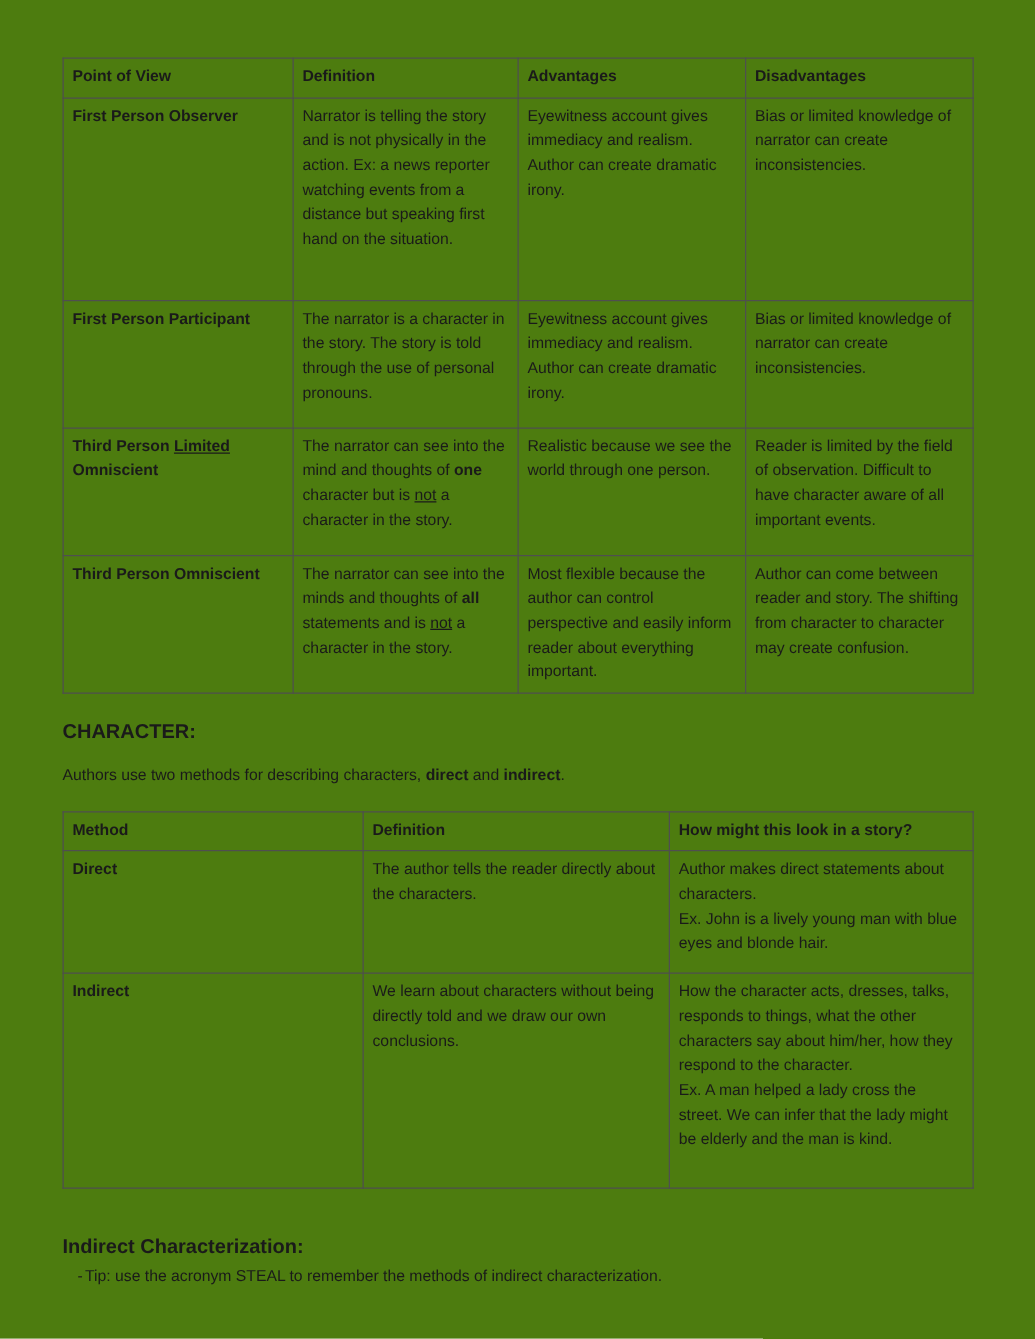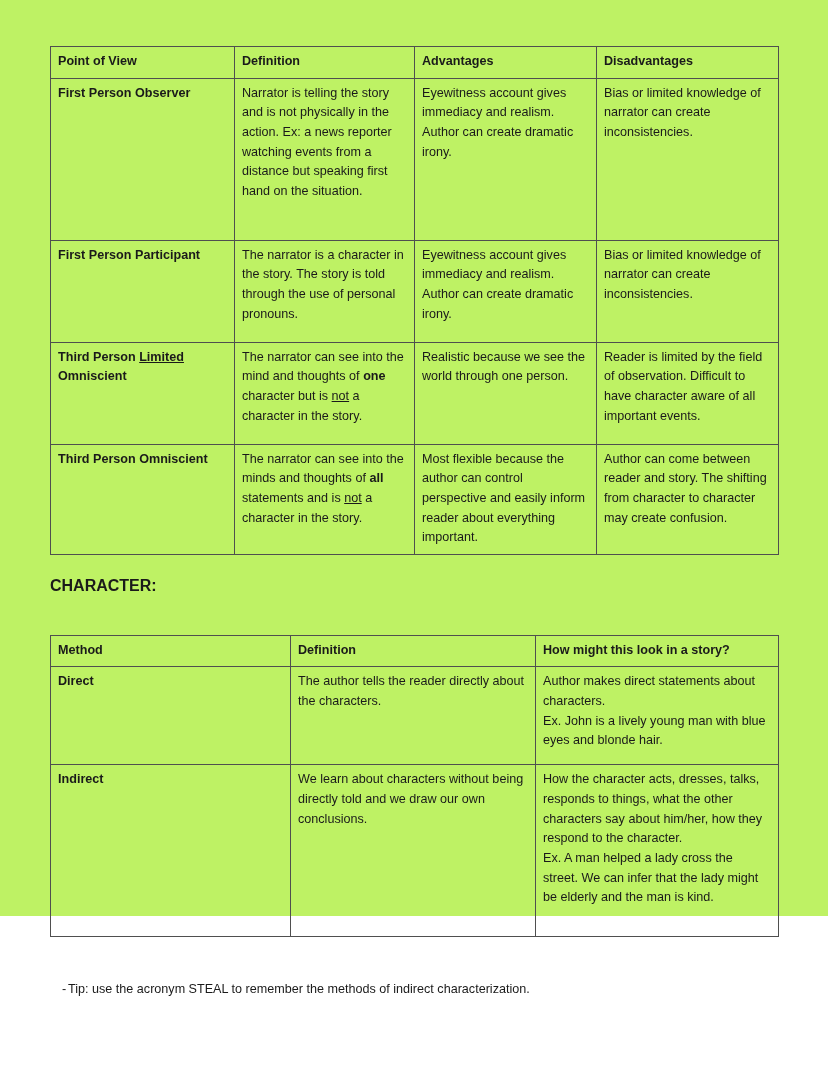"Point of View" .page { background: #bef264 -> #4d7c0f; height: 916px -> 1071px }
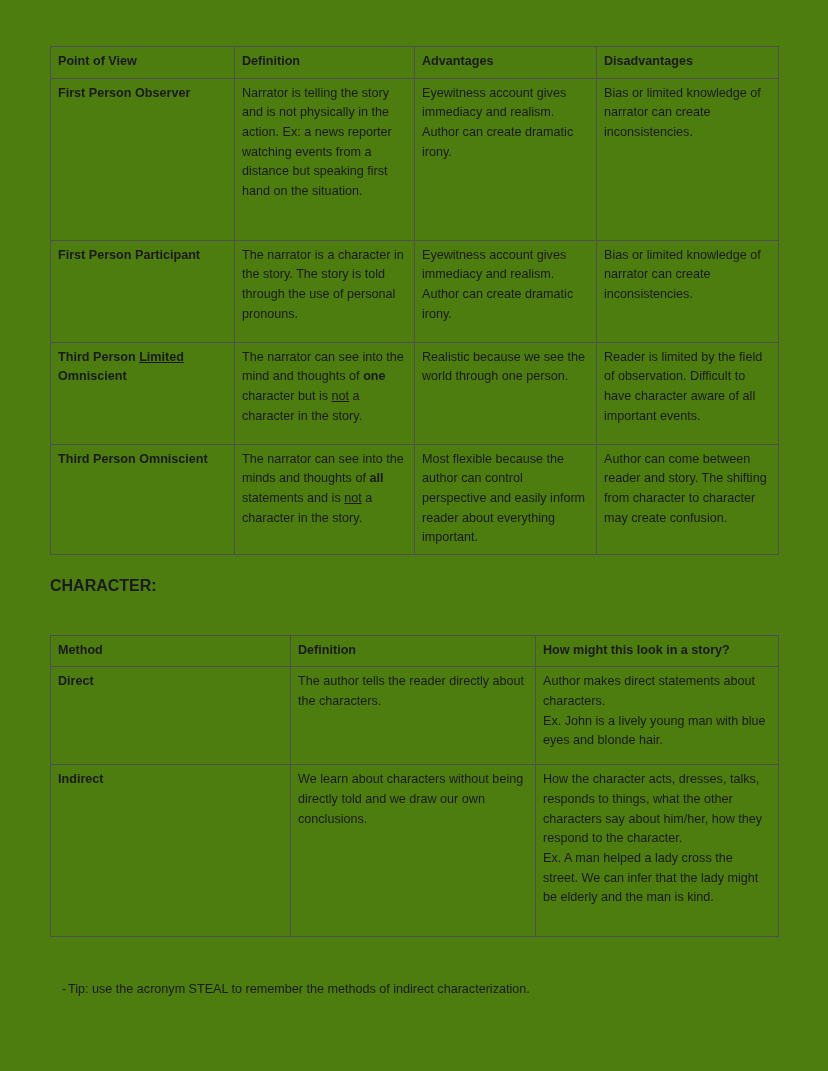"Authors use two methods for" p.para { html: none -> <p><span>Authors use two methods for describing characters, </span><span>direct</span><span> and </span><span>indirect</span><span>.</span></p> }
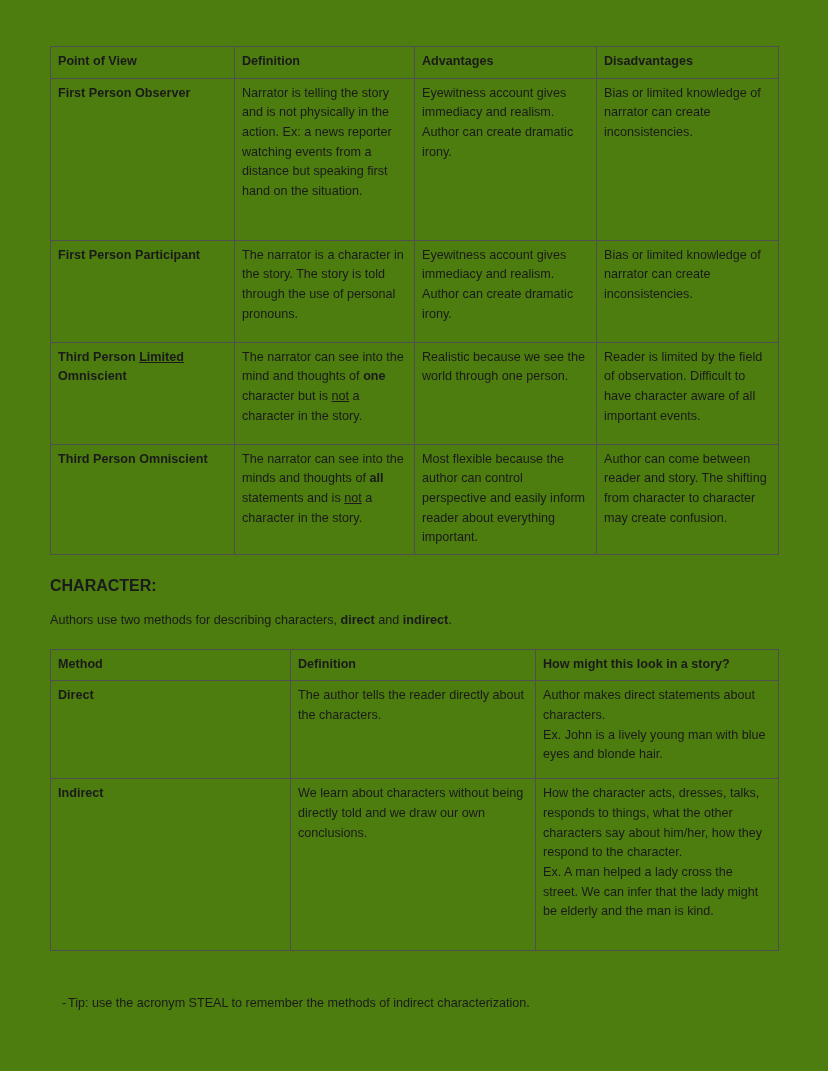"Indirect Characterization:" p.section-label { html: none -> <p>Indirect Characterization:</p> }
